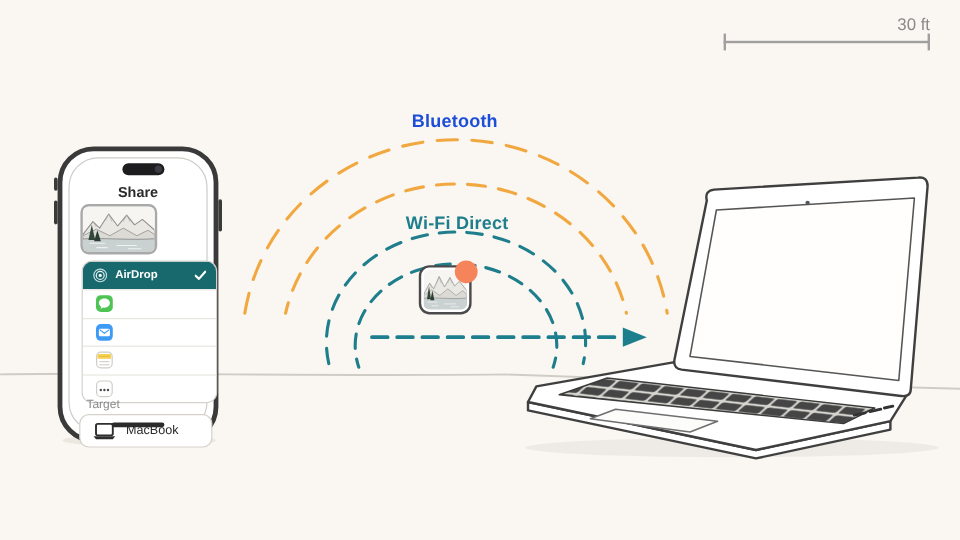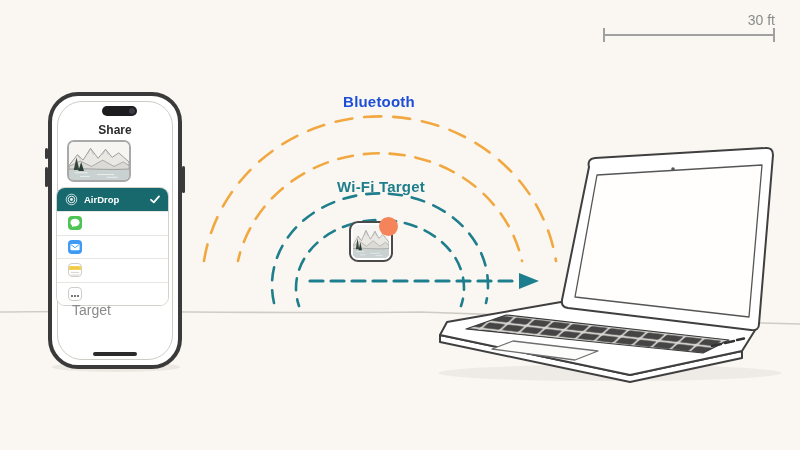"Share" .phone-body { margin-top: none -> 30px }
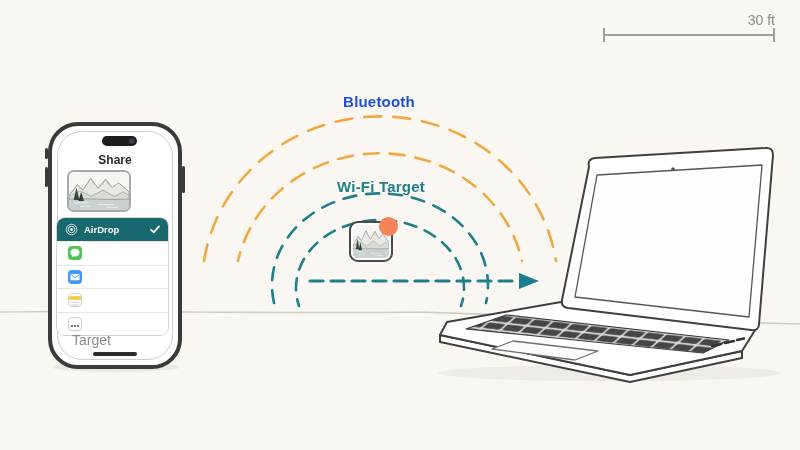"Wi-Fi Target" div.range-label { text: Target -> Direct }
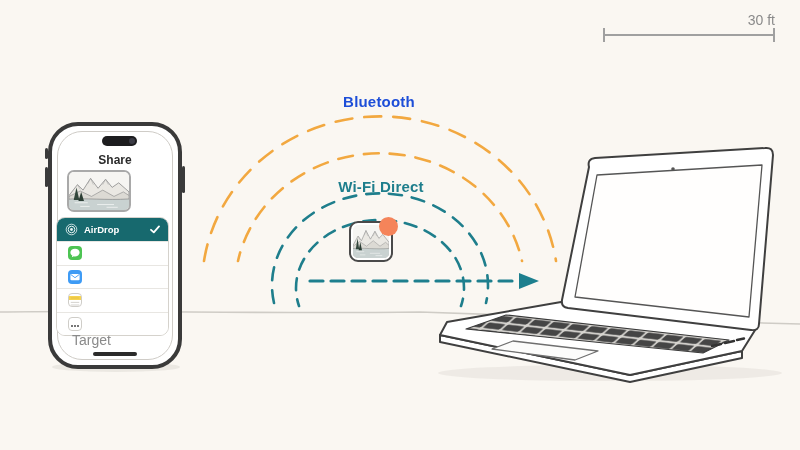"AirDrop" .option-list { left: 4px -> 16px }
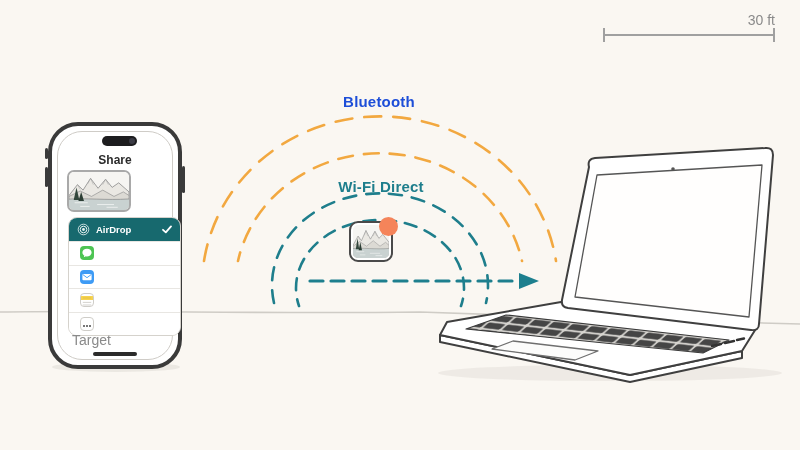"Target" .target-label { font-size: 14px -> 10px }
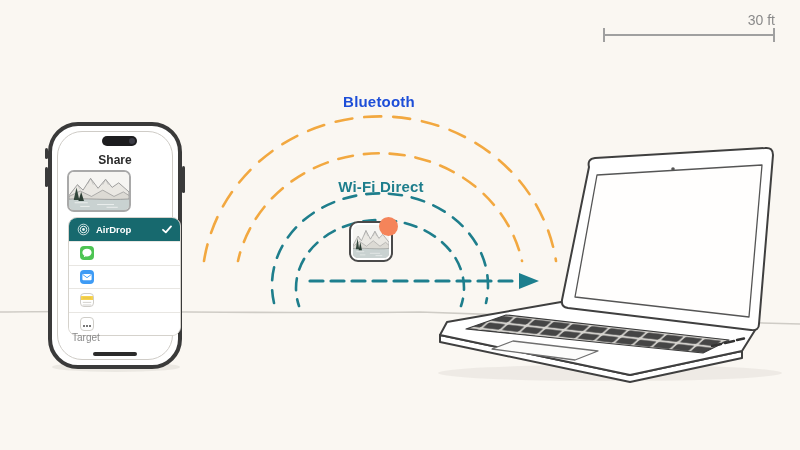"MacBook" div.target-card { html: none -> <div> <svg> <rect></rect> <path></path> </svg> <span>MacBook</span> </div> }
